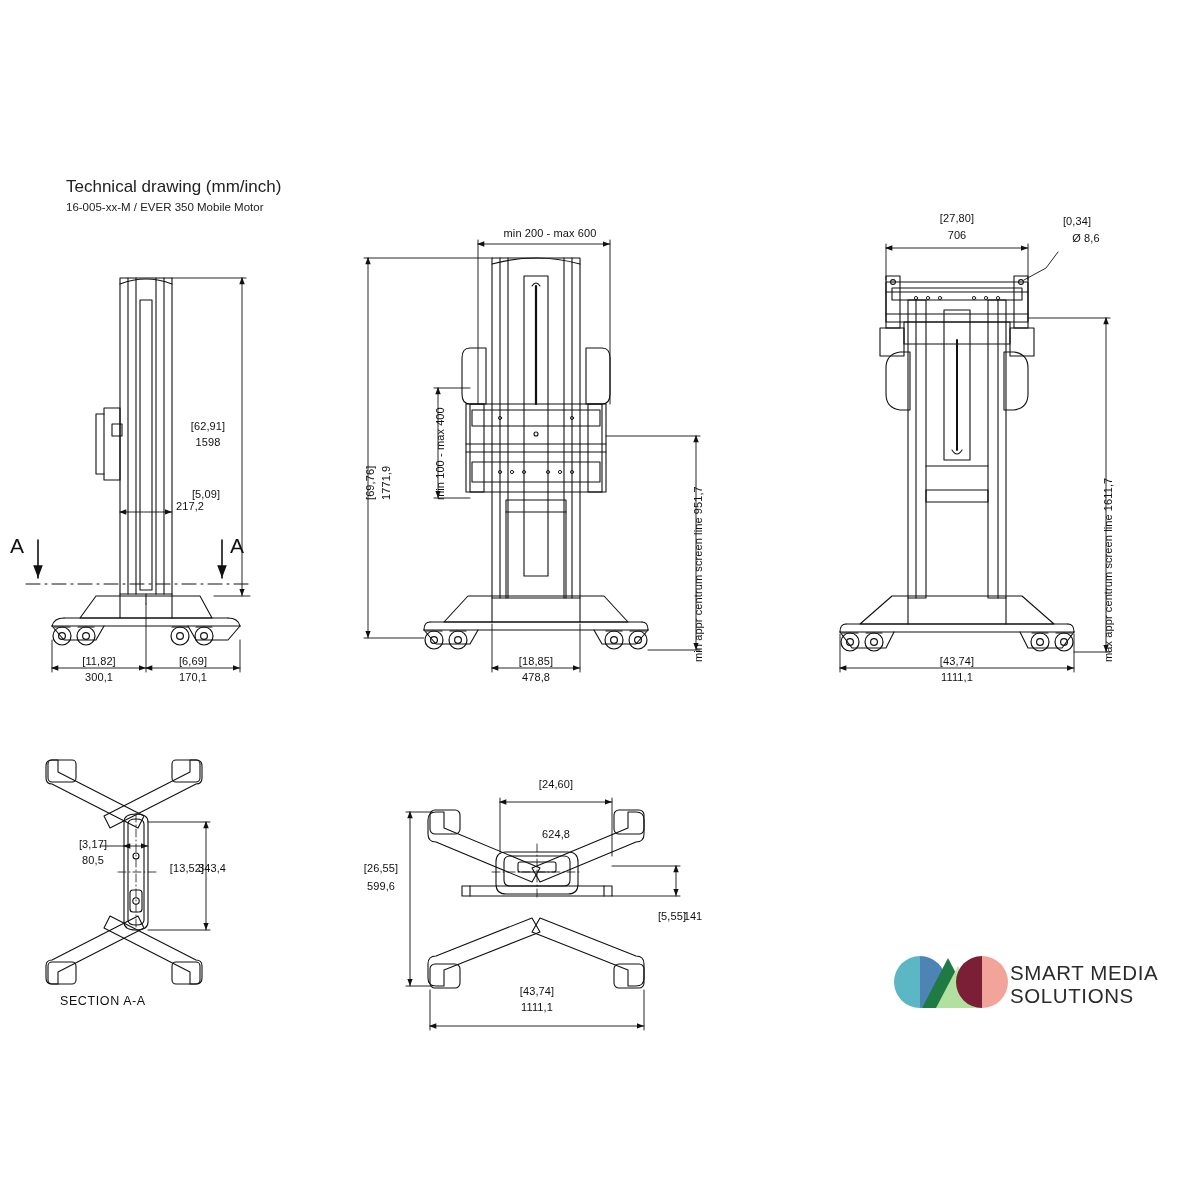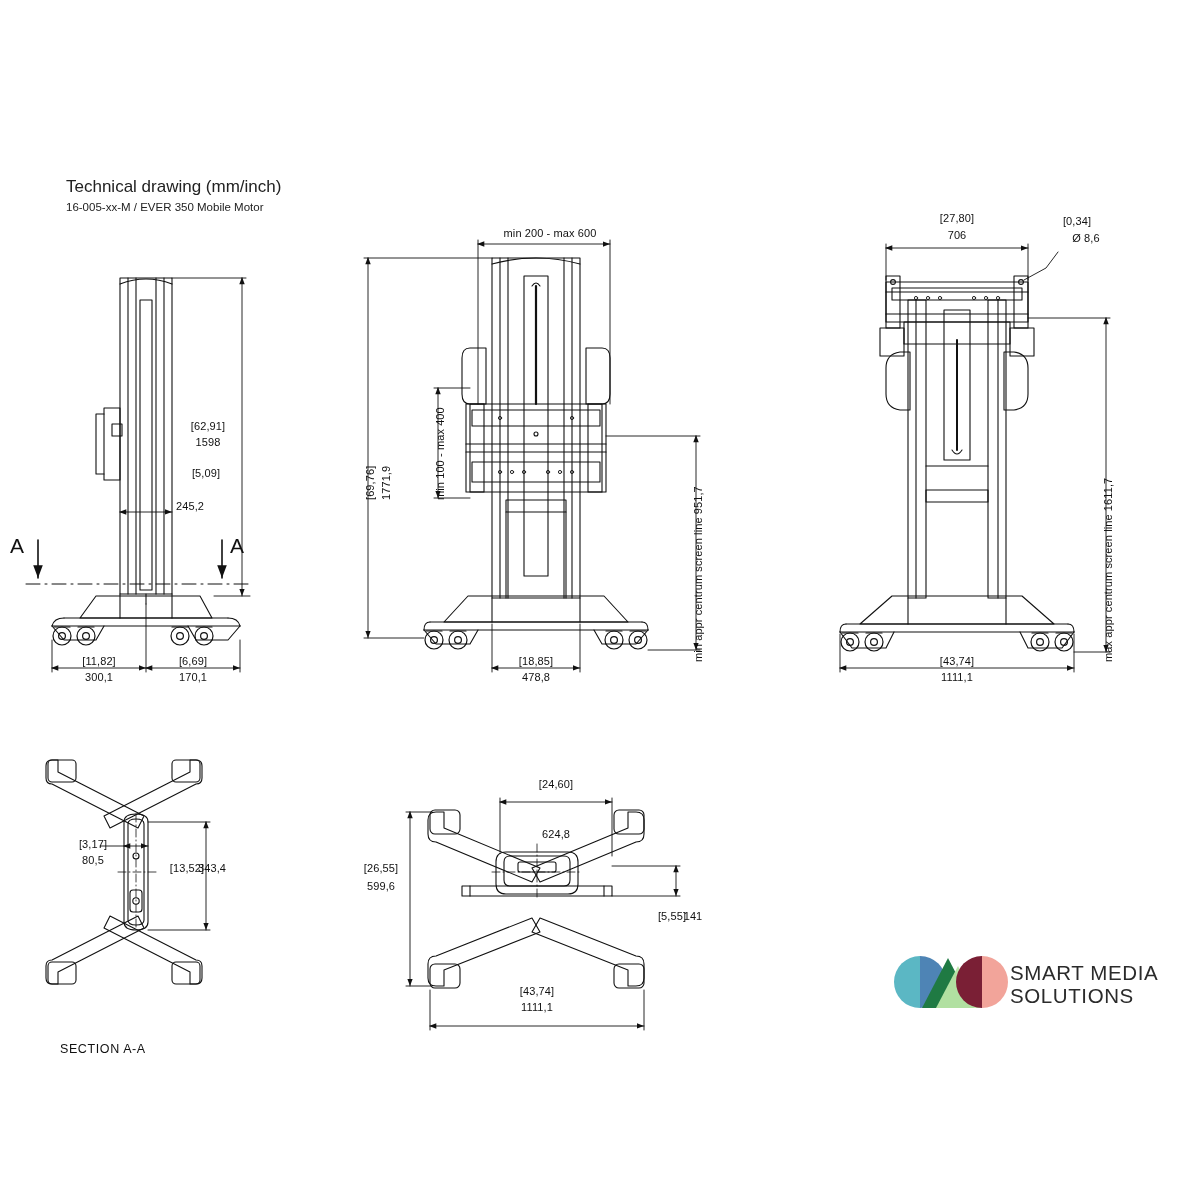"[5,09]" div.dimtext { top: 467px -> 488px }
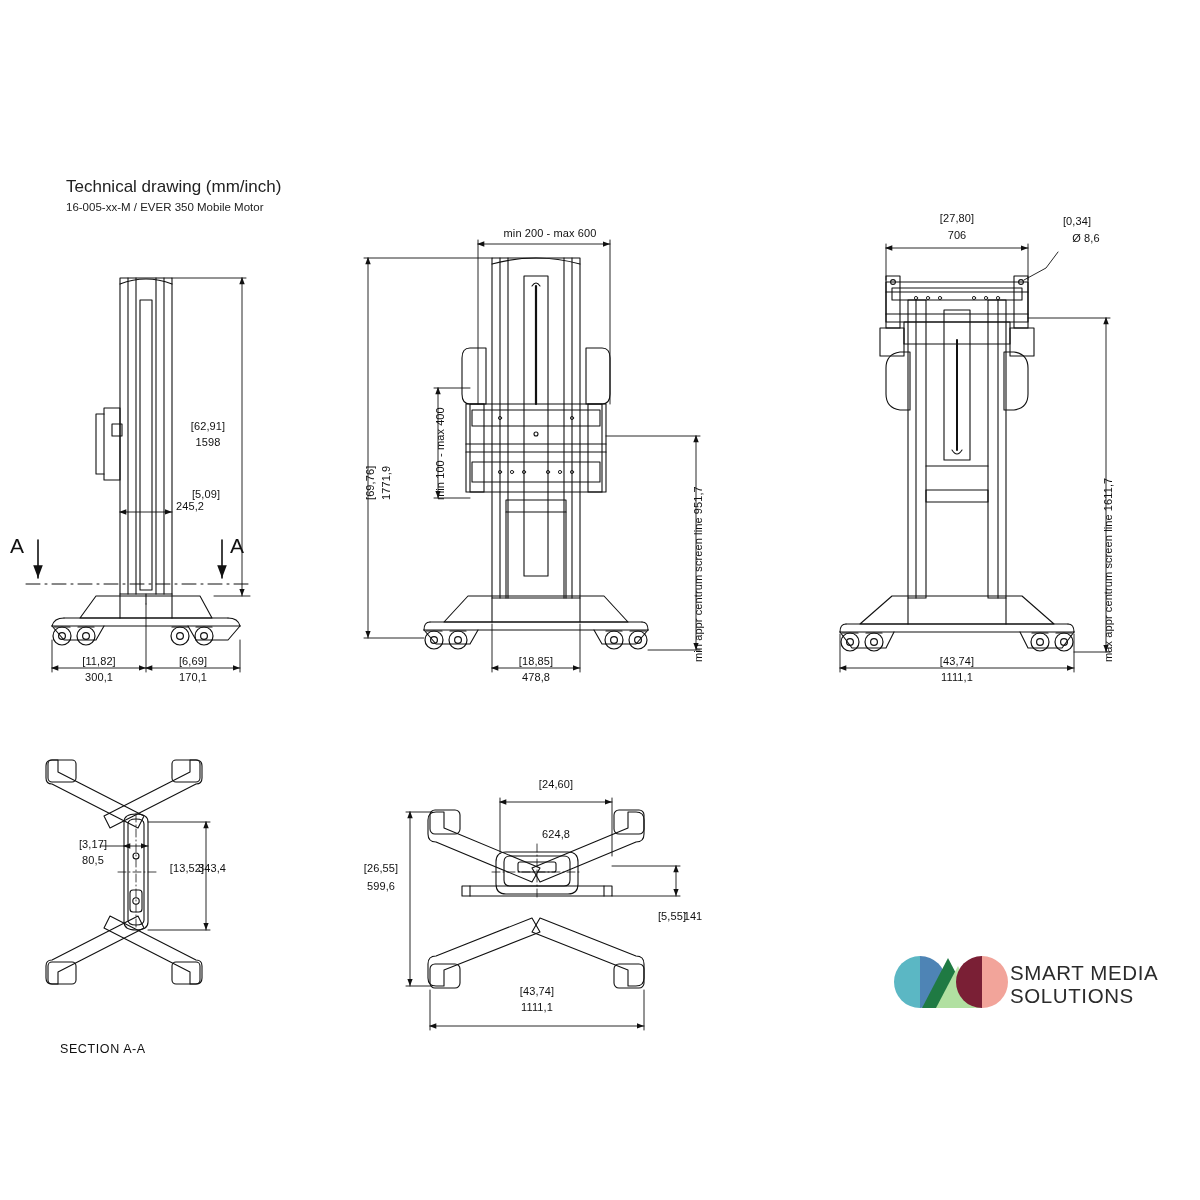"245,2" div.dimtext { text: 245,2 -> 217,2 }
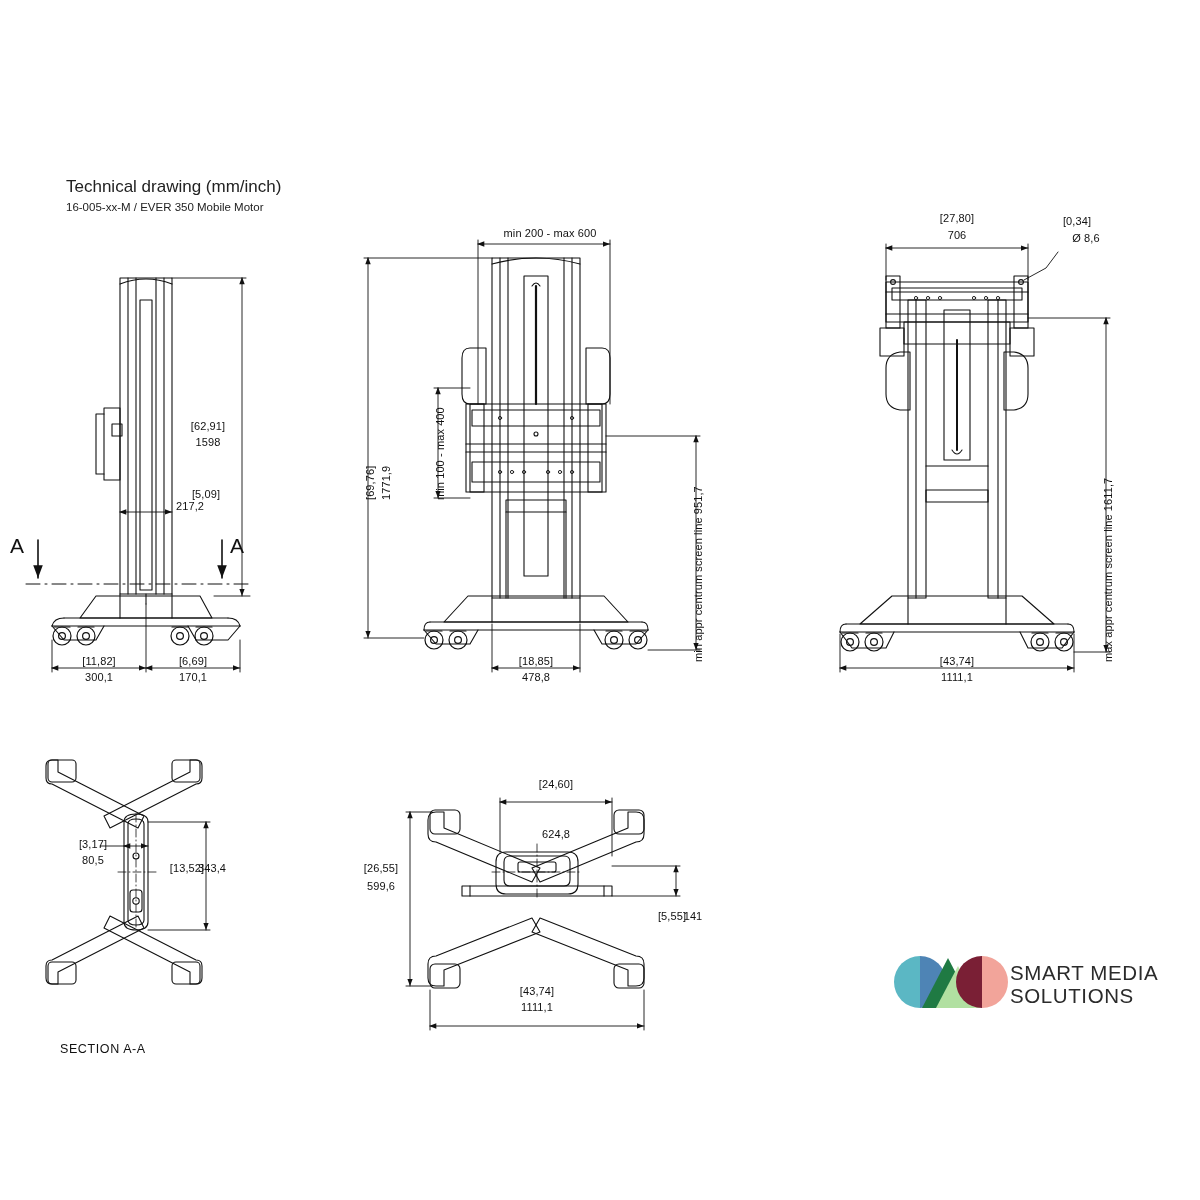"SECTION A-A" .sectlabel { margin-top: 48px -> none }
